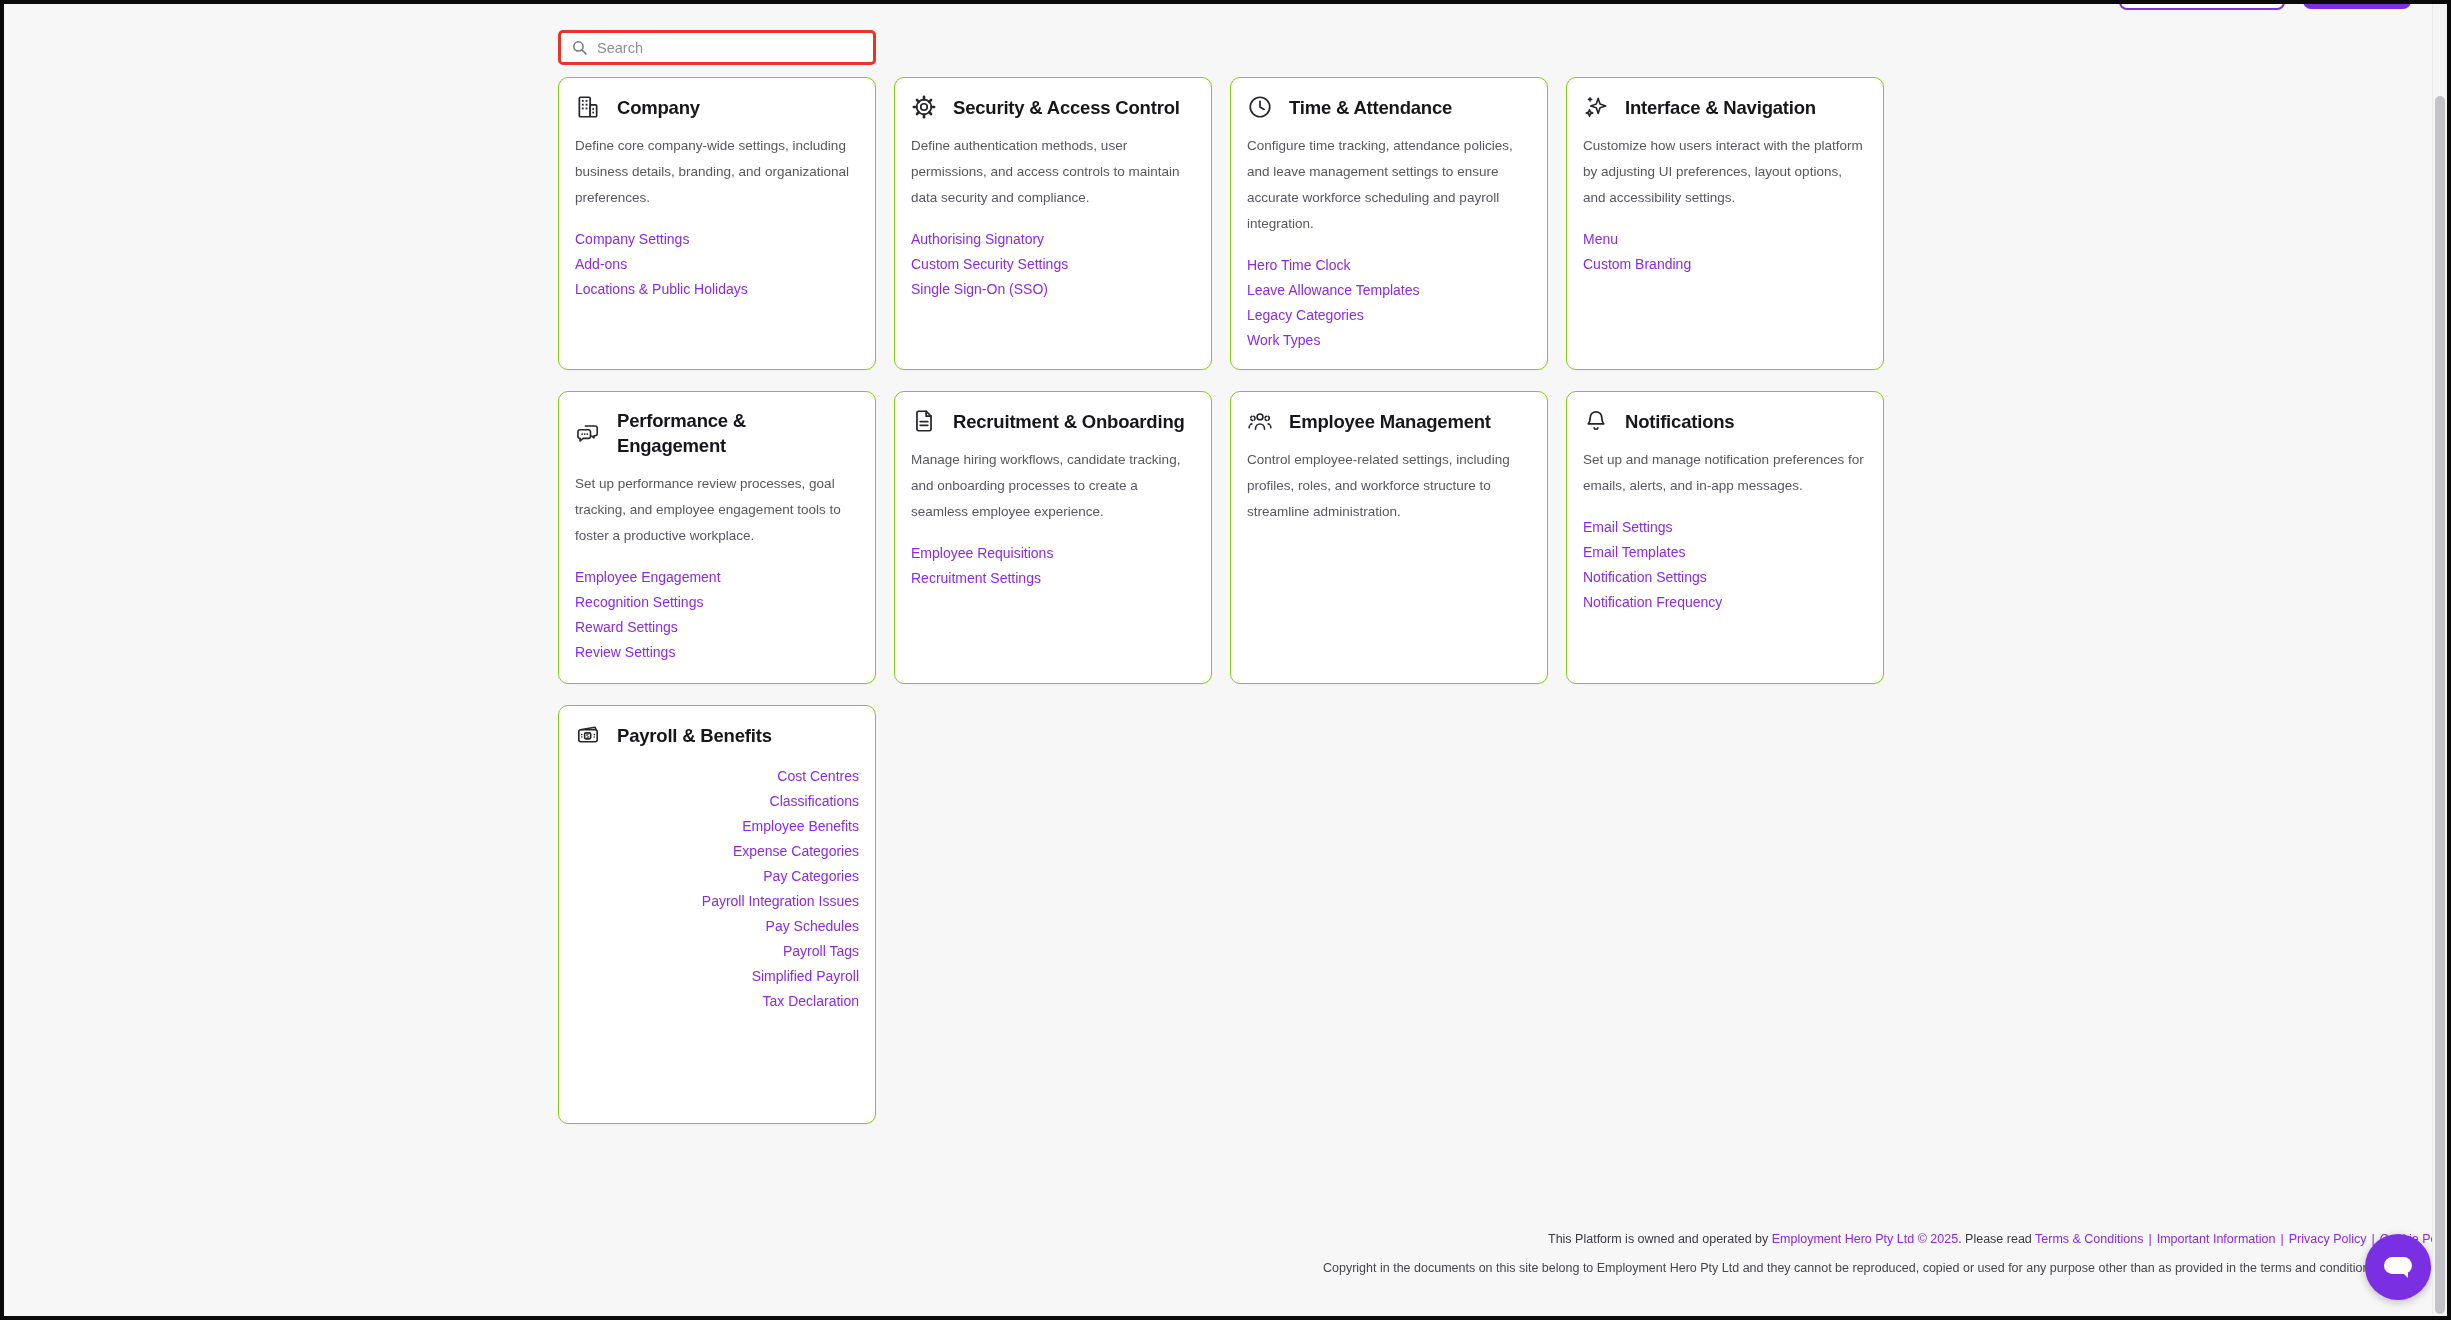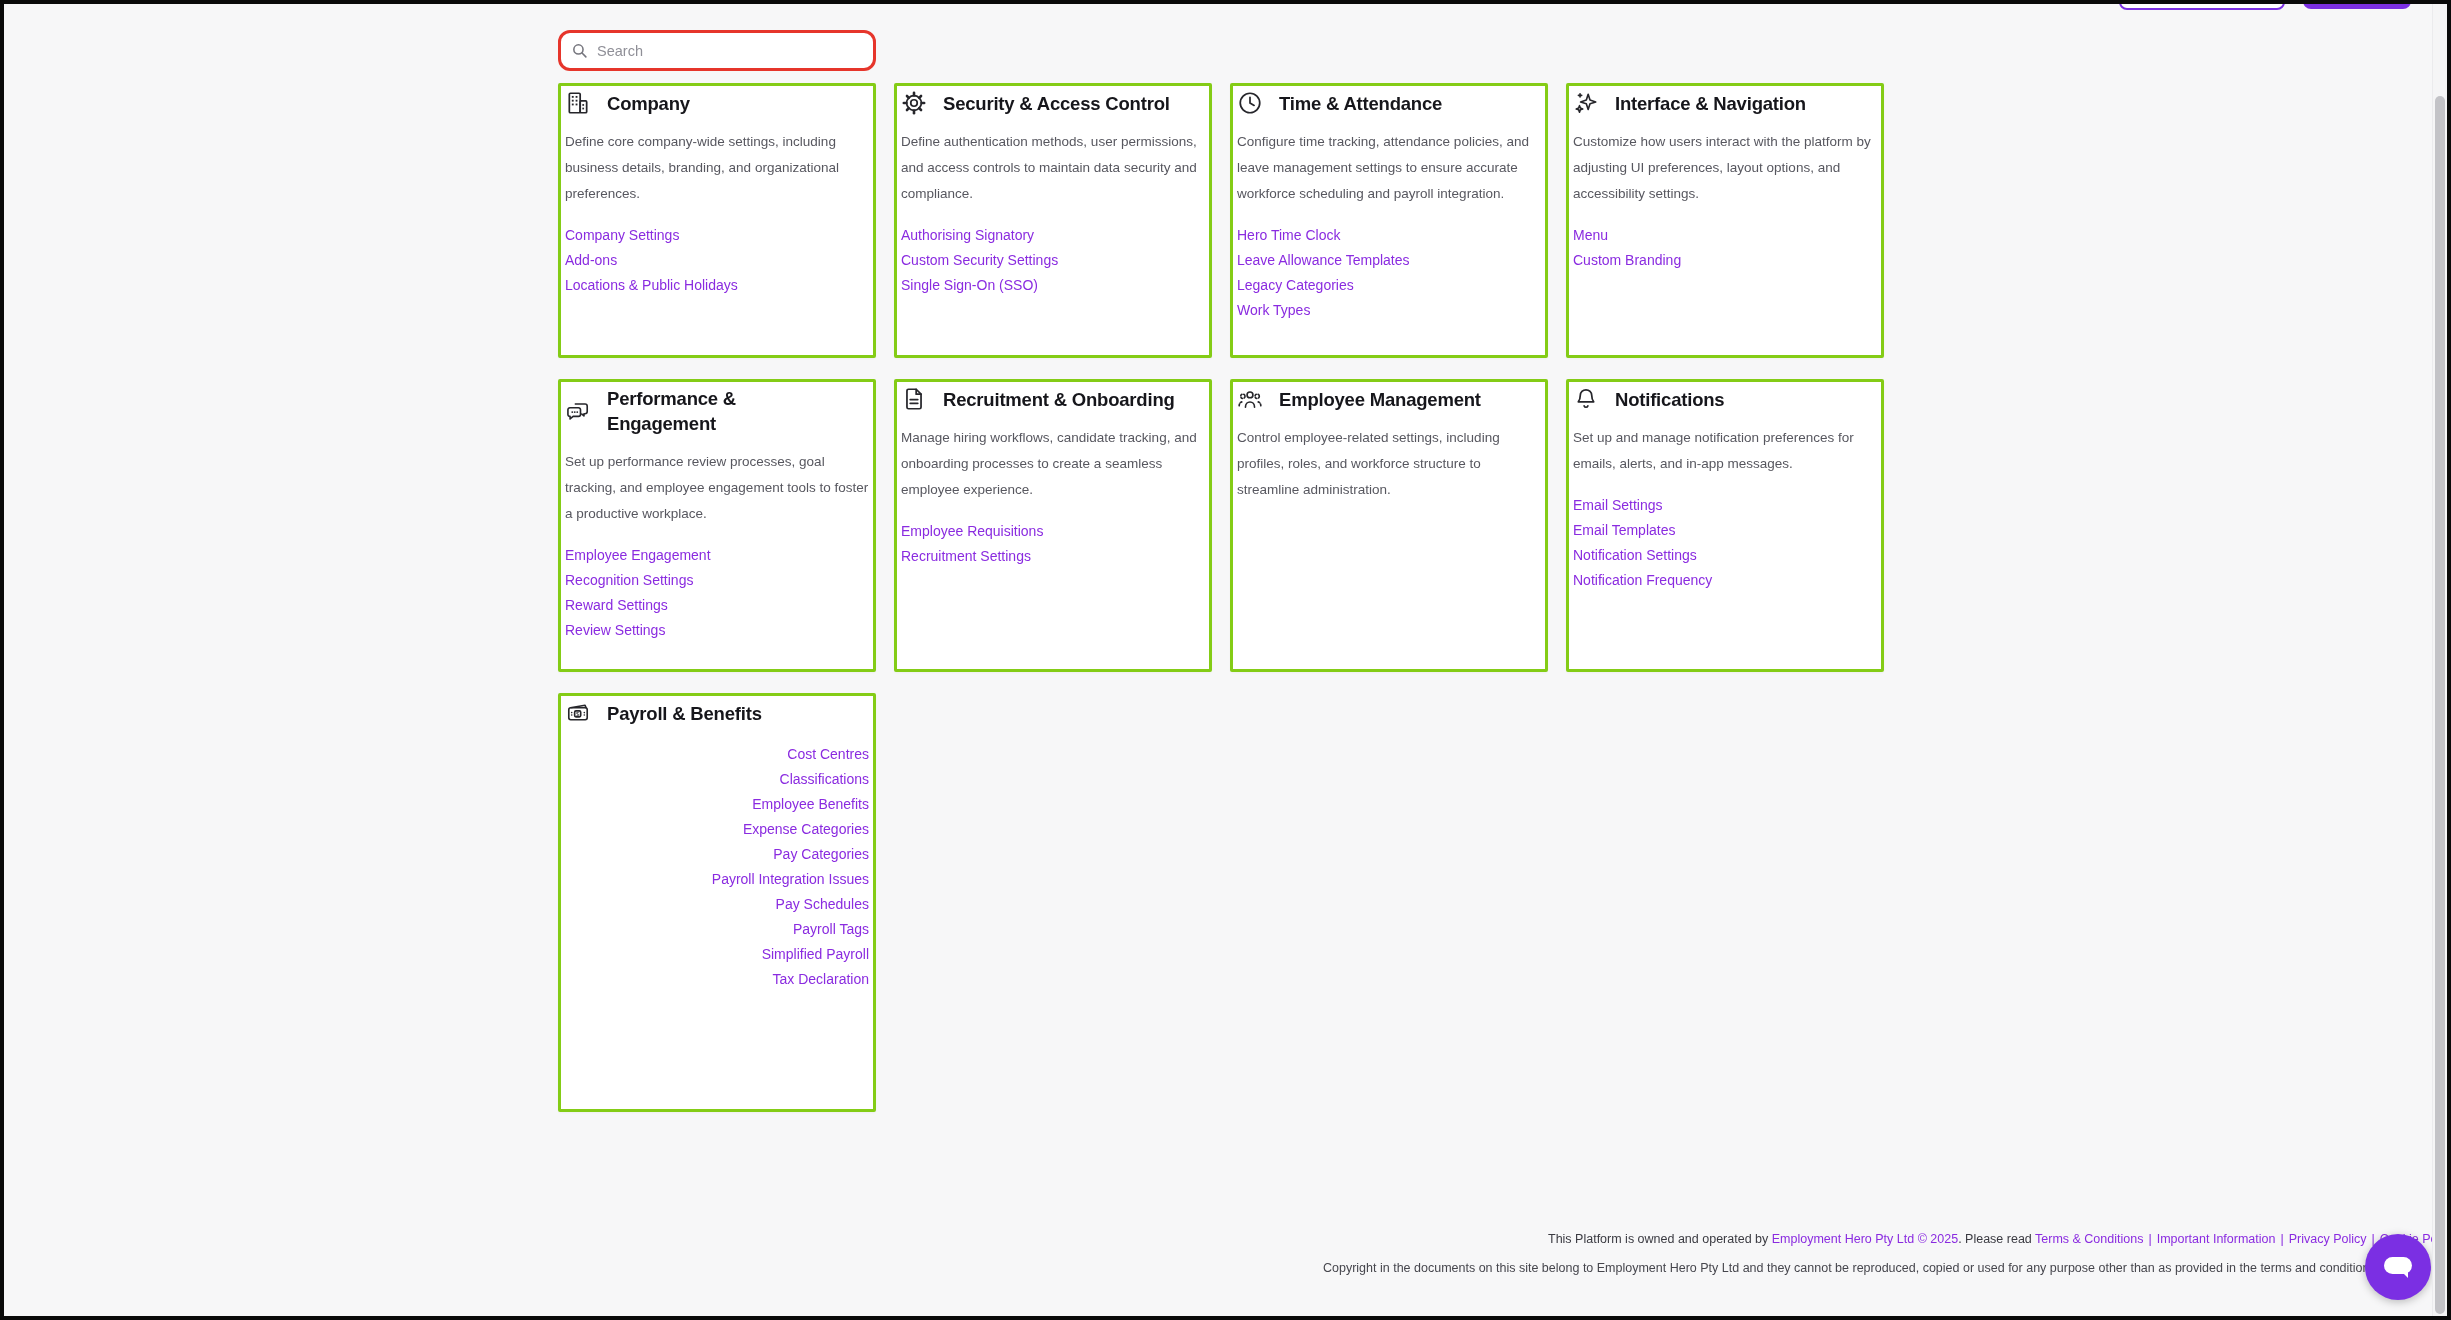"Search" .search-box { border-radius: 12px -> 5px; height: 41px -> 35px }
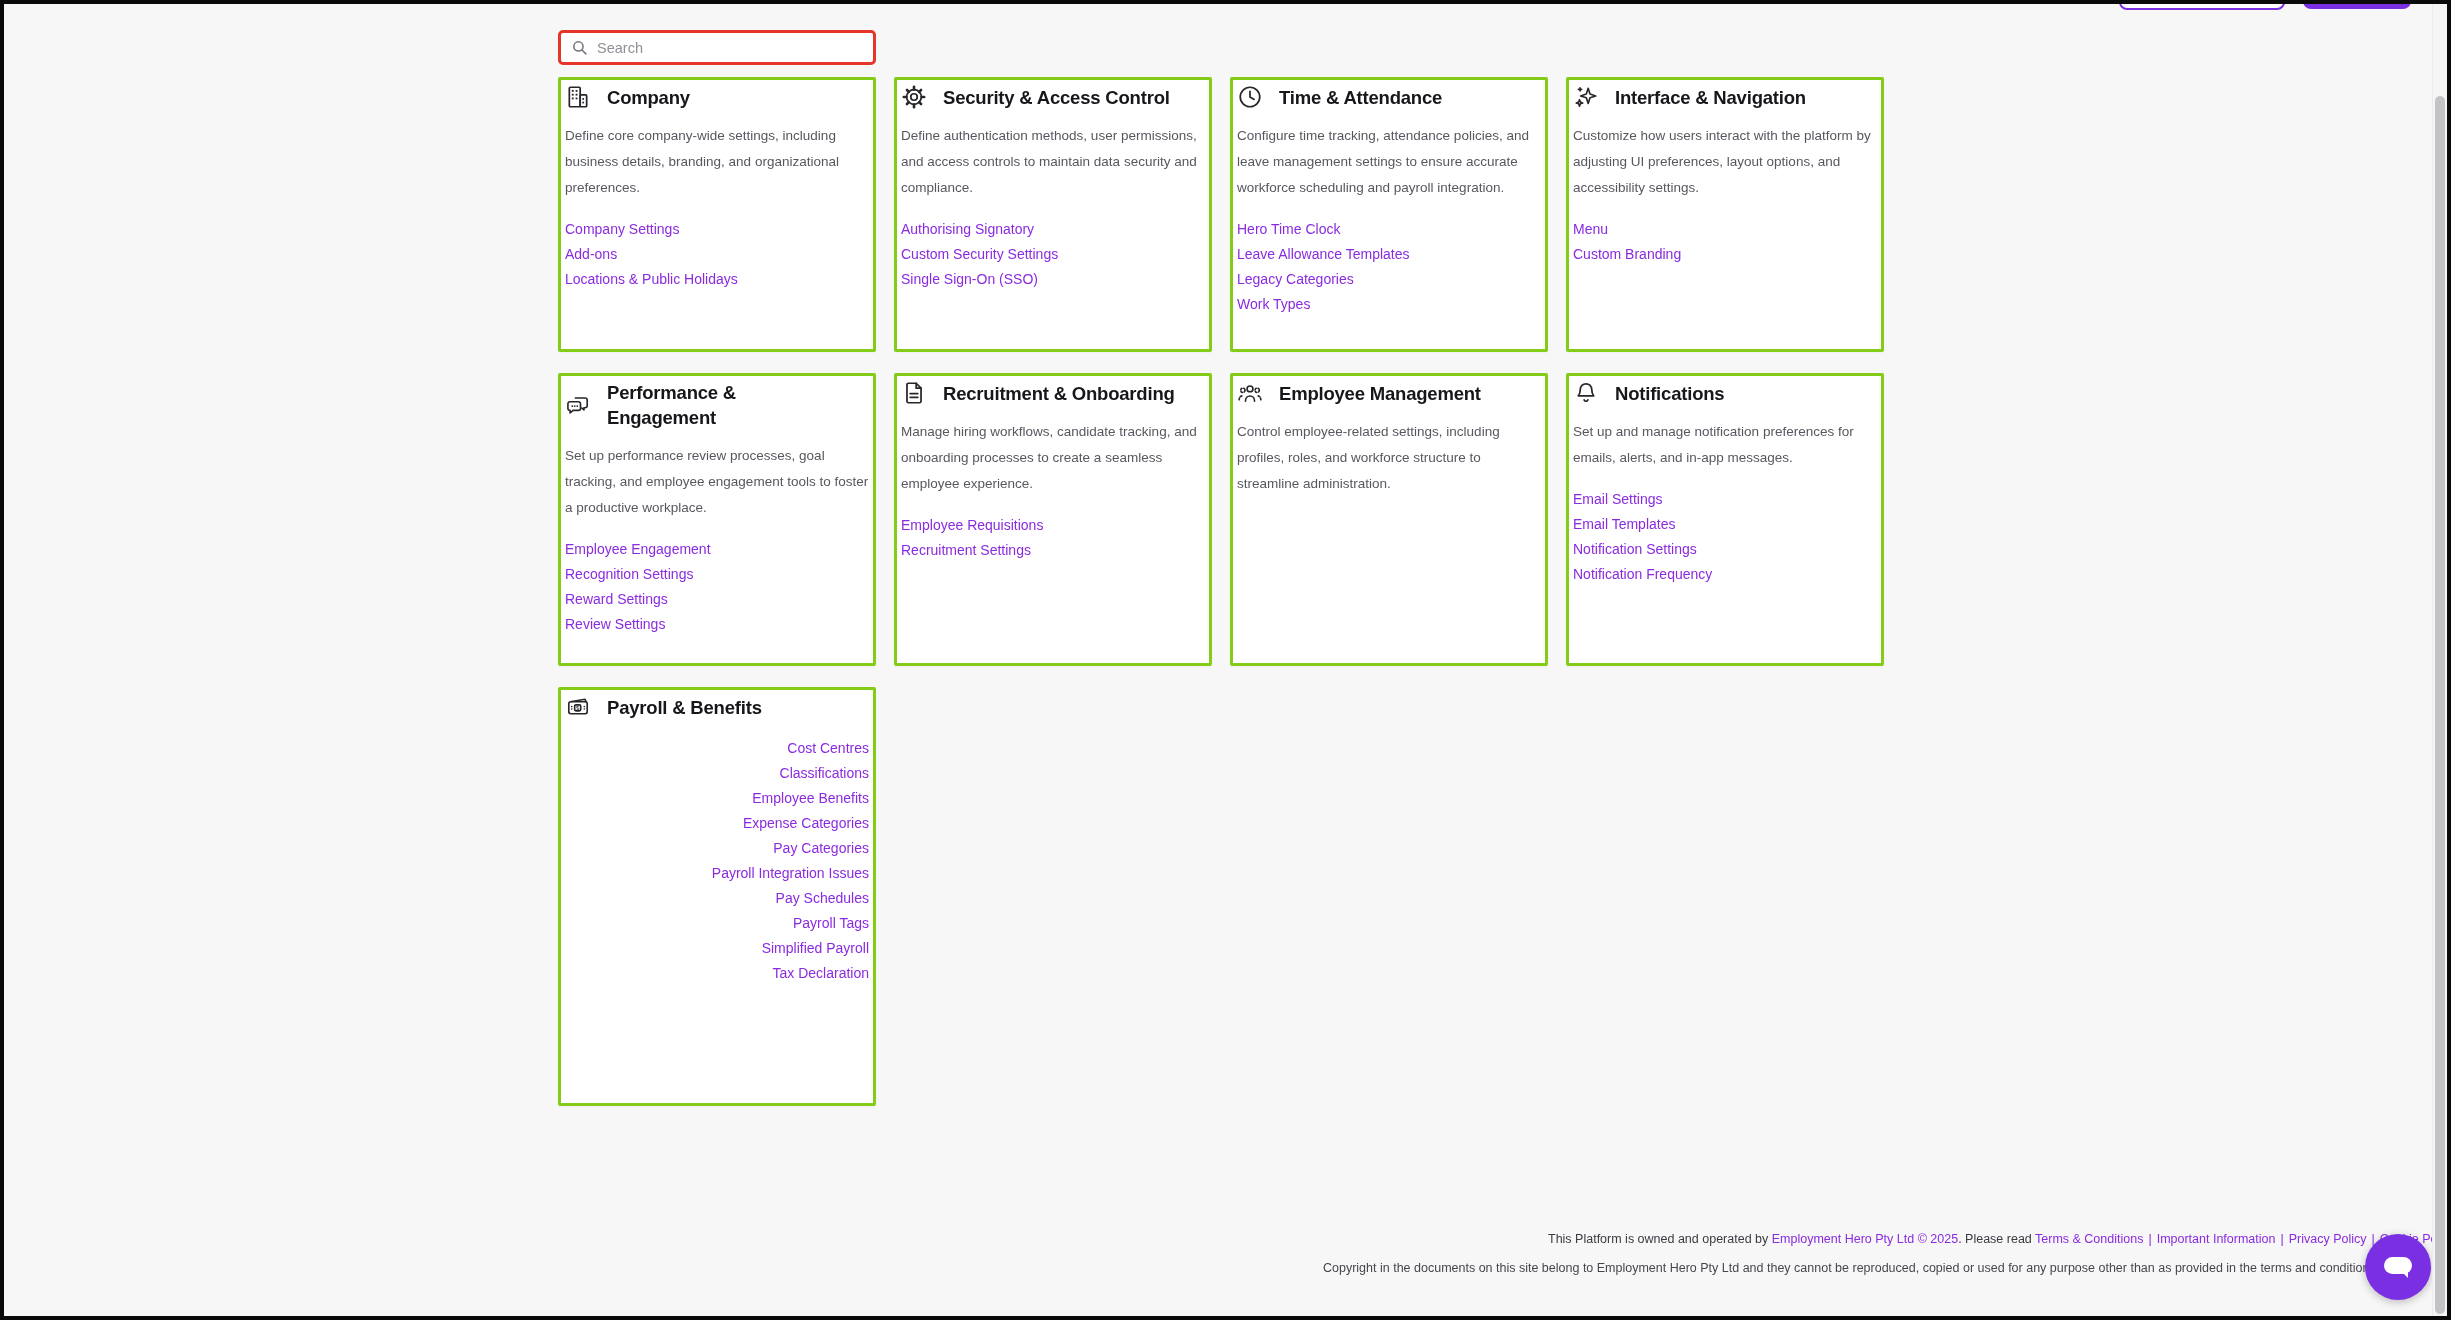"Company" .card { border: 3px solid #84cc16 -> 1px solid #84cc16; border-radius: 2px -> 10px; padding: 4px -> 16px }
